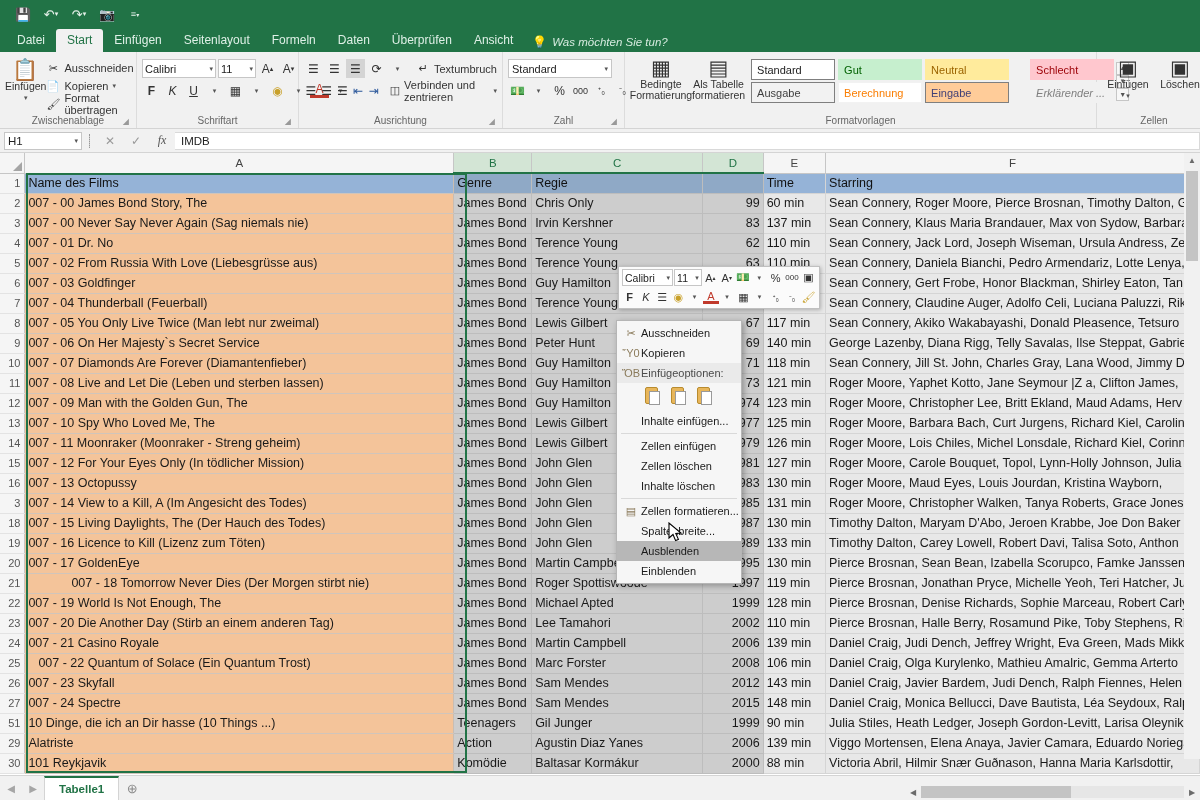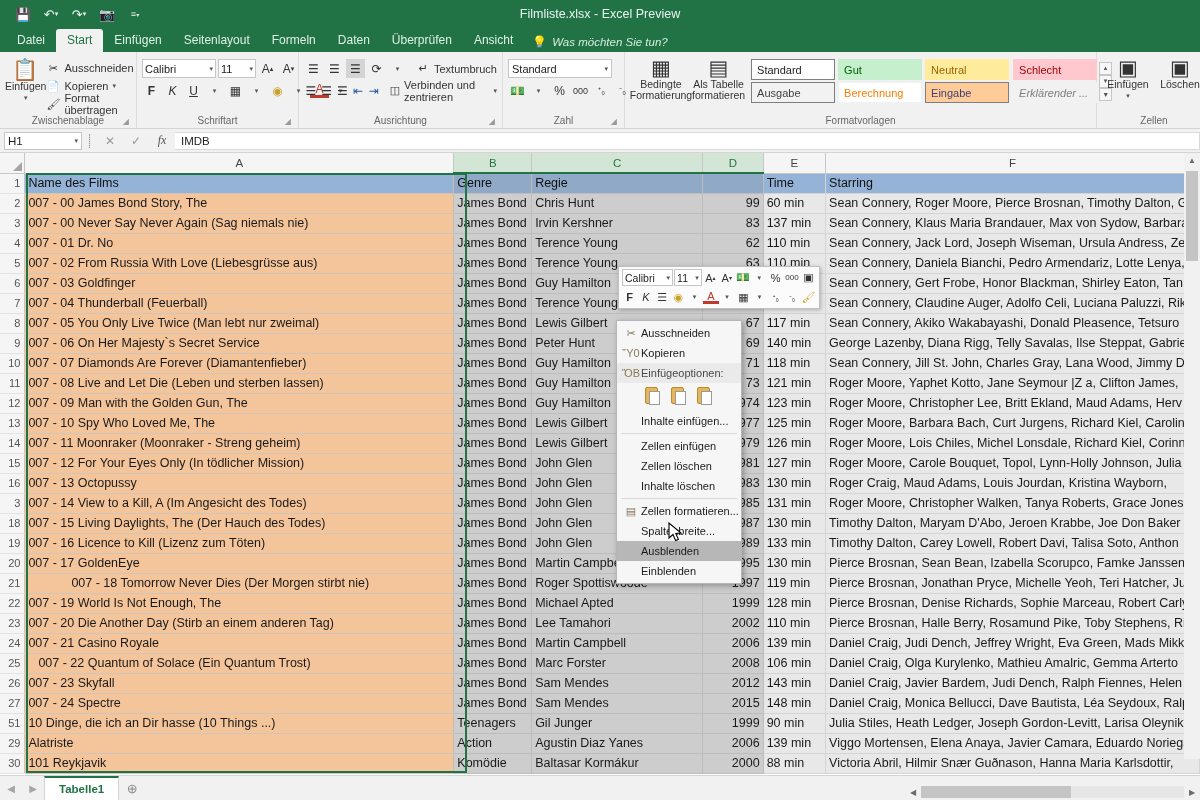"Filmliste.xlsx - Excel Preview" div { html: <div>Filmliste.xlsx - Excel Preview</div> -> none }
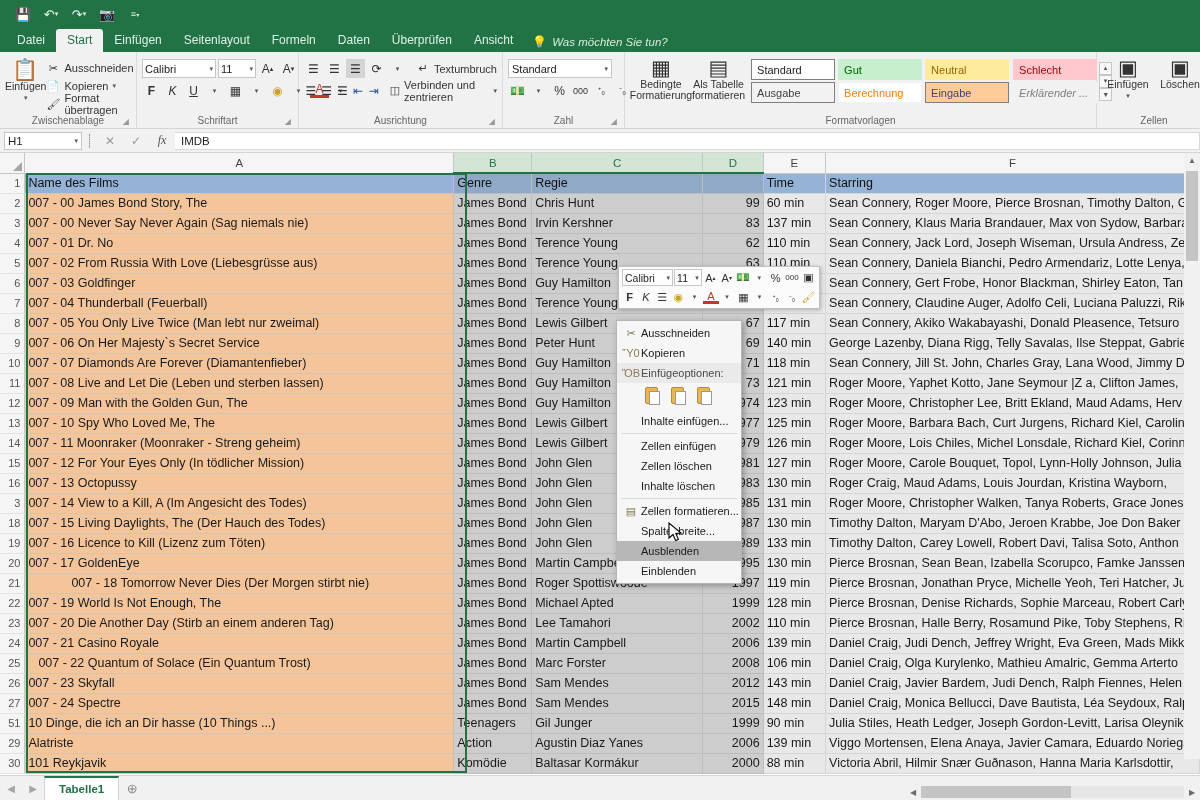"Schlecht" div.stylecol { margin-left: 4px -> 21px }
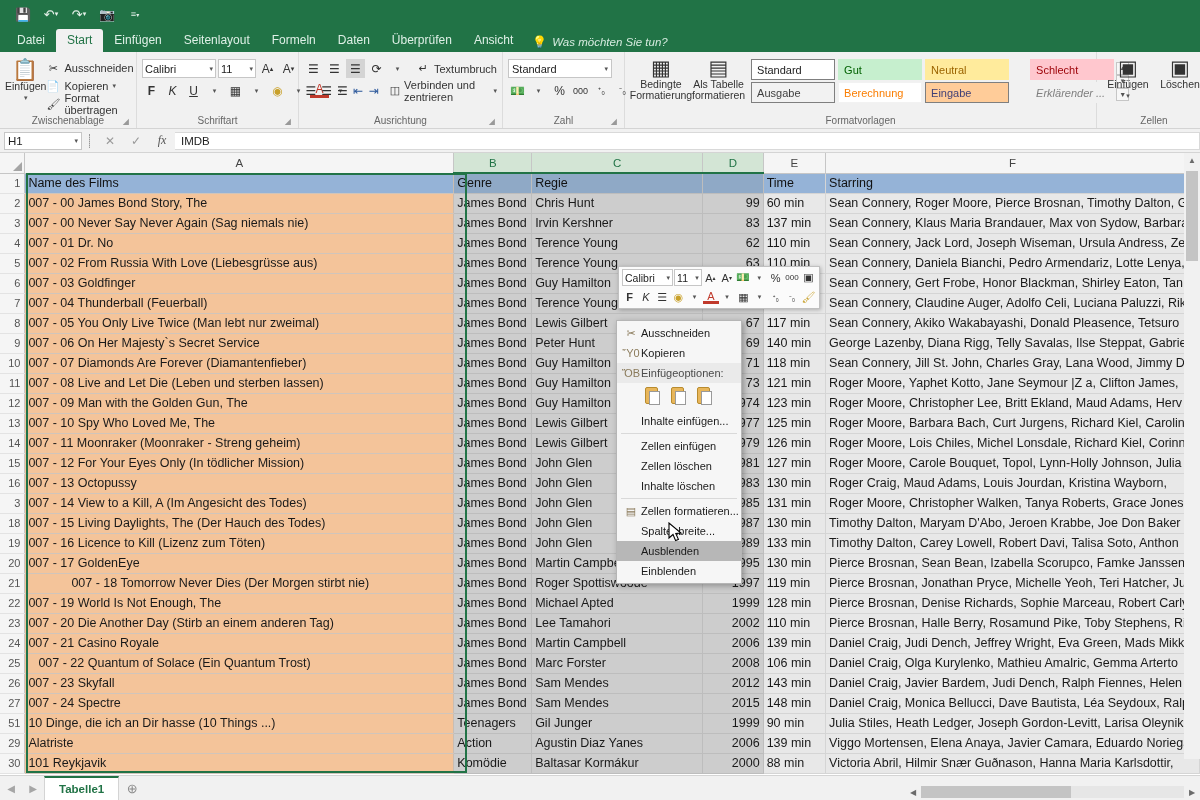"Chris Hunt" td.cell { text: Hunt -> Only }
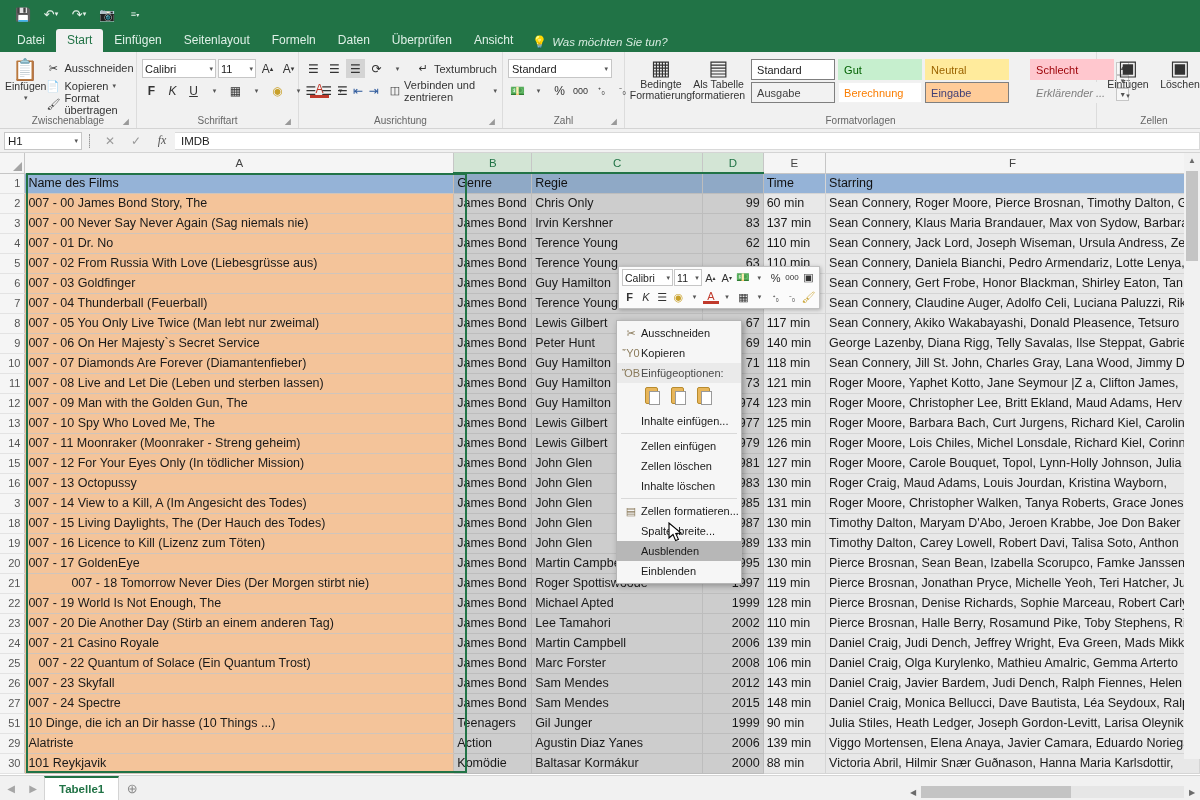"Roger Craig, Maud Adams, Louis" td.cell { text: Craig, Maud Adams -> Moore, Maud Eyes }
